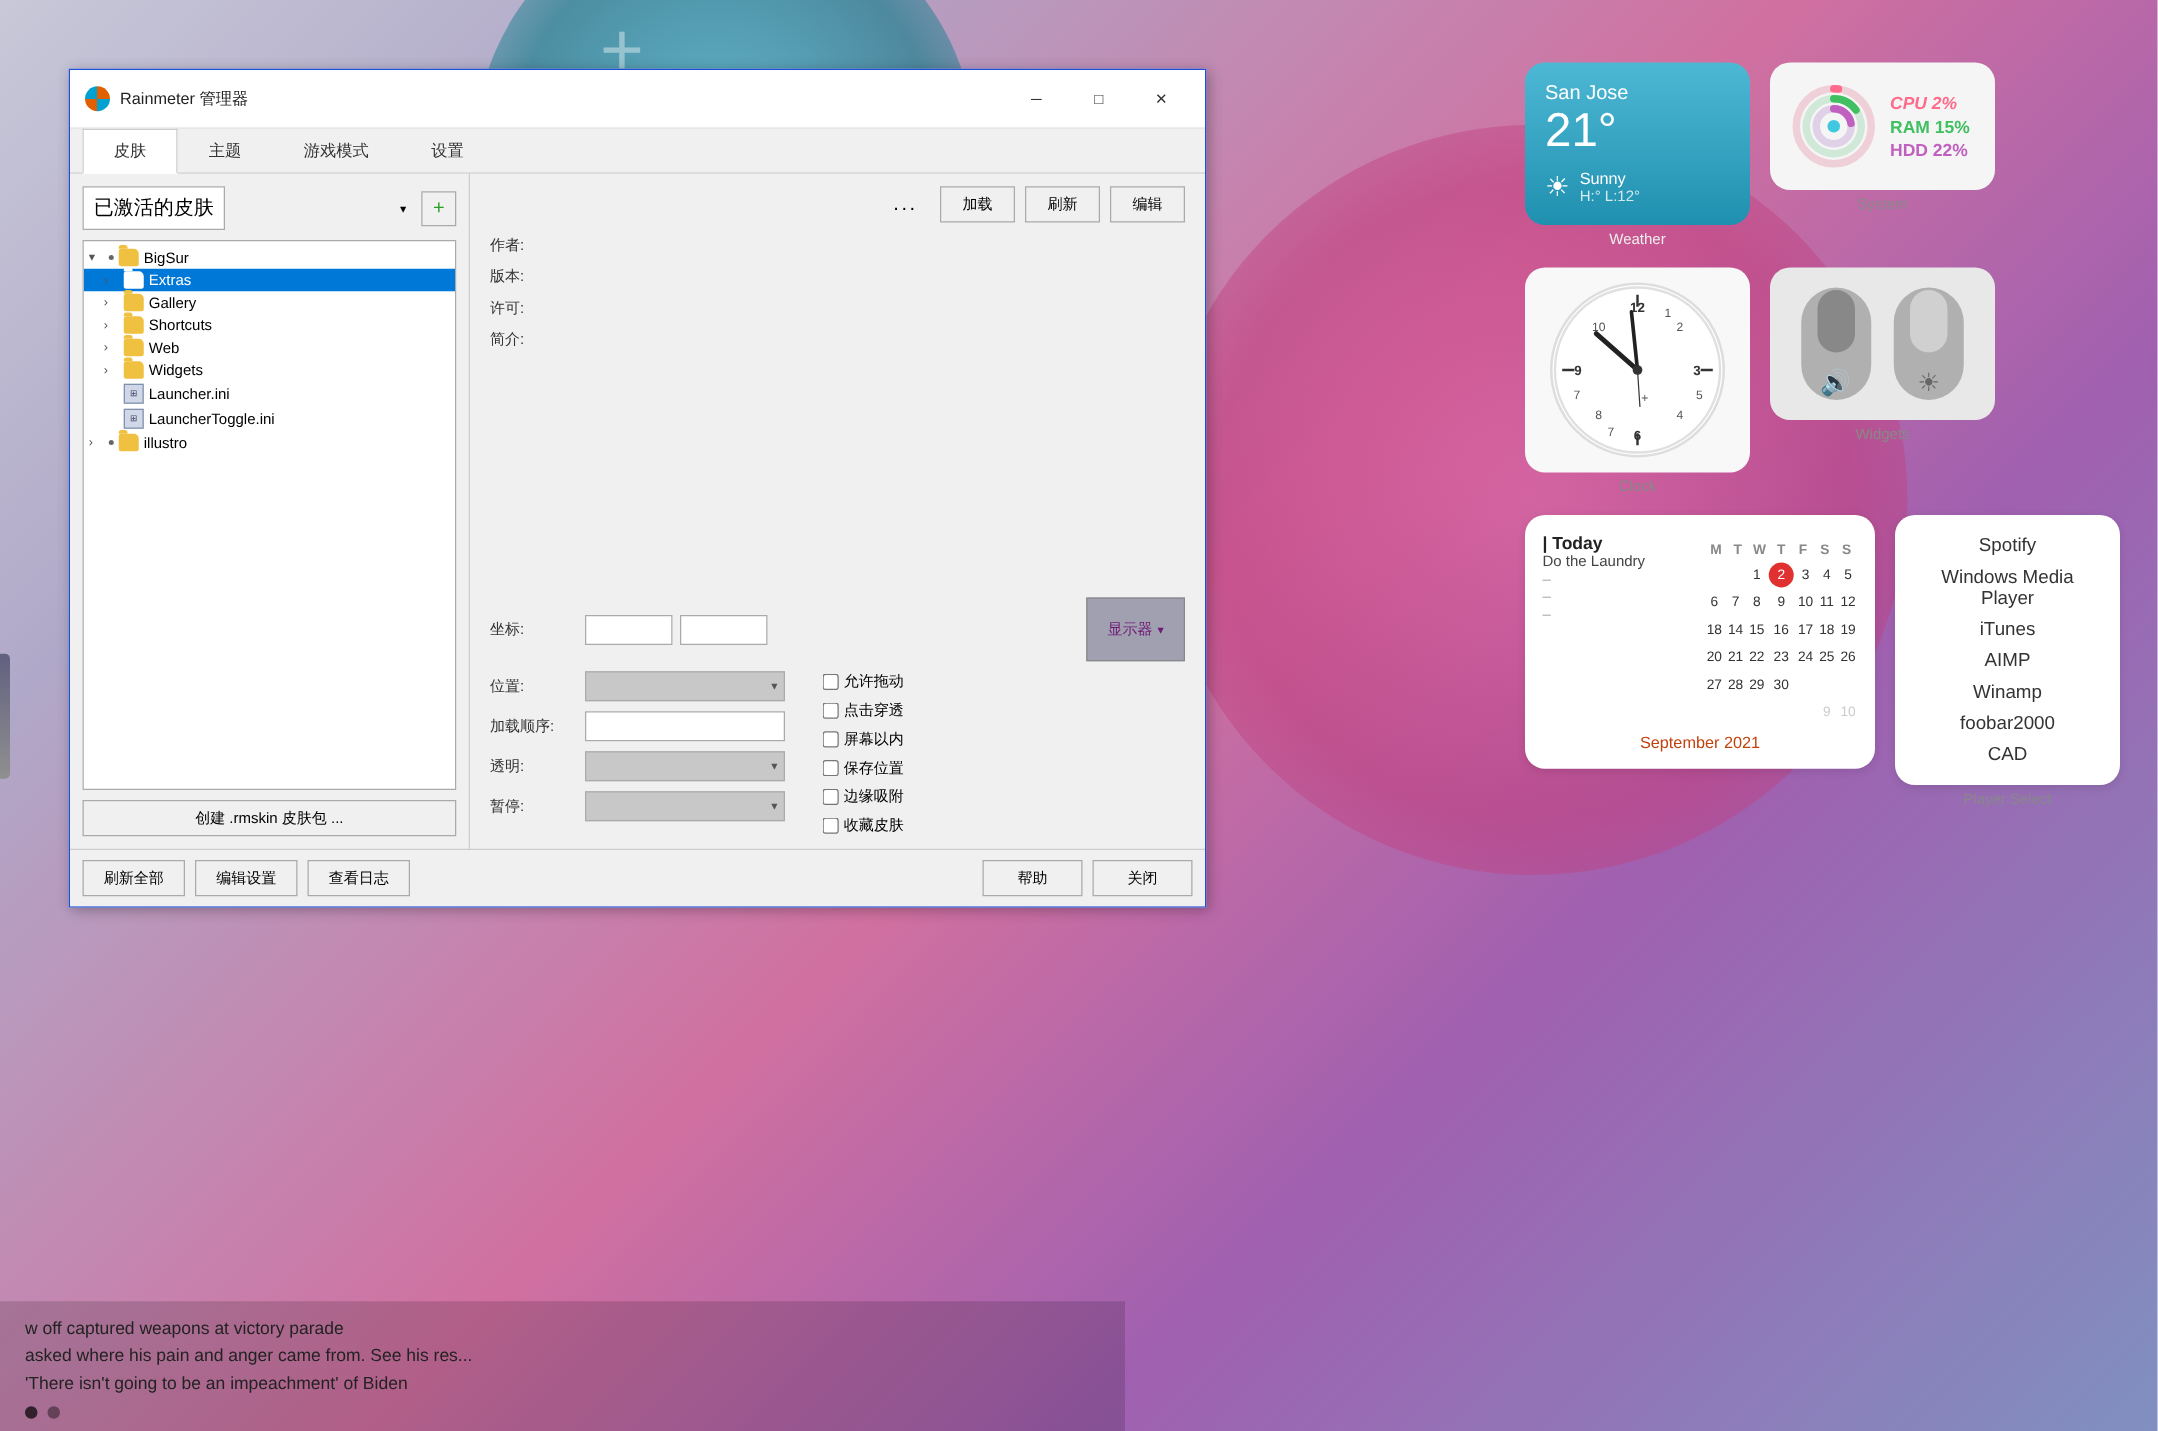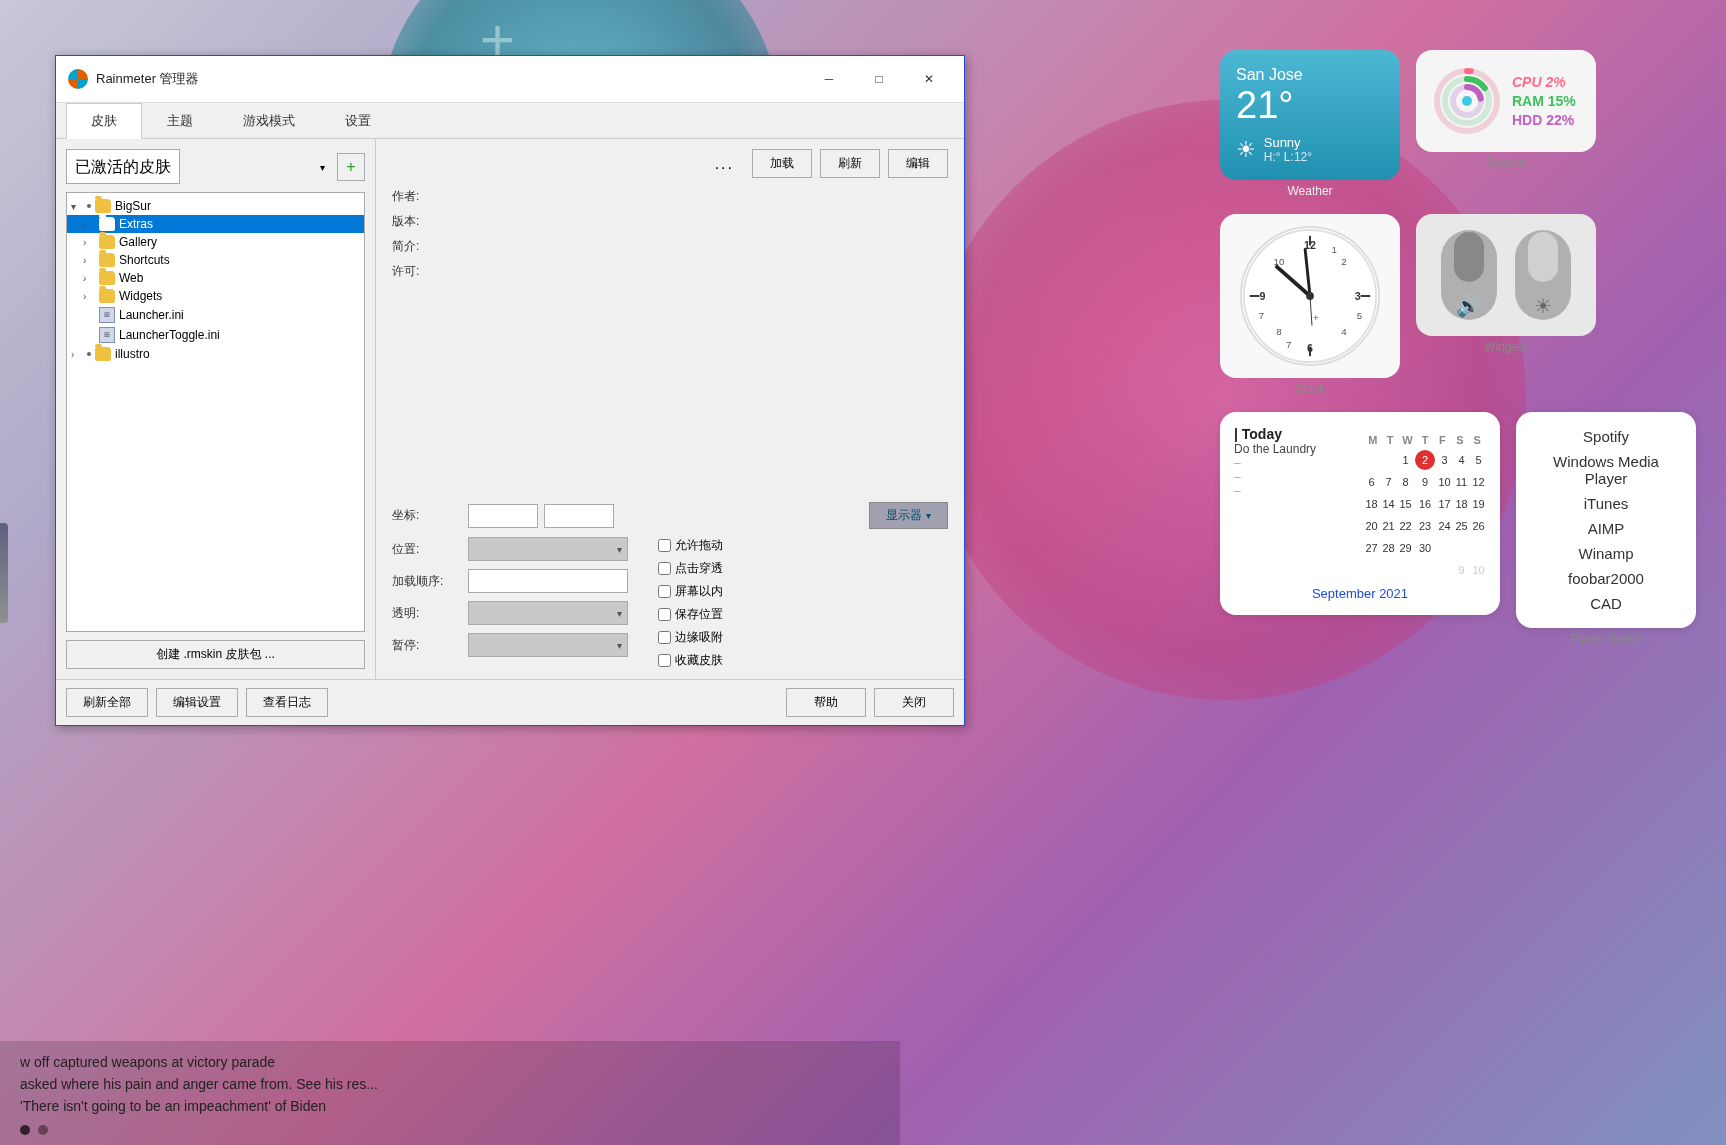"简介:" div.info-row { order: before "许可:" -> after "许可:" }
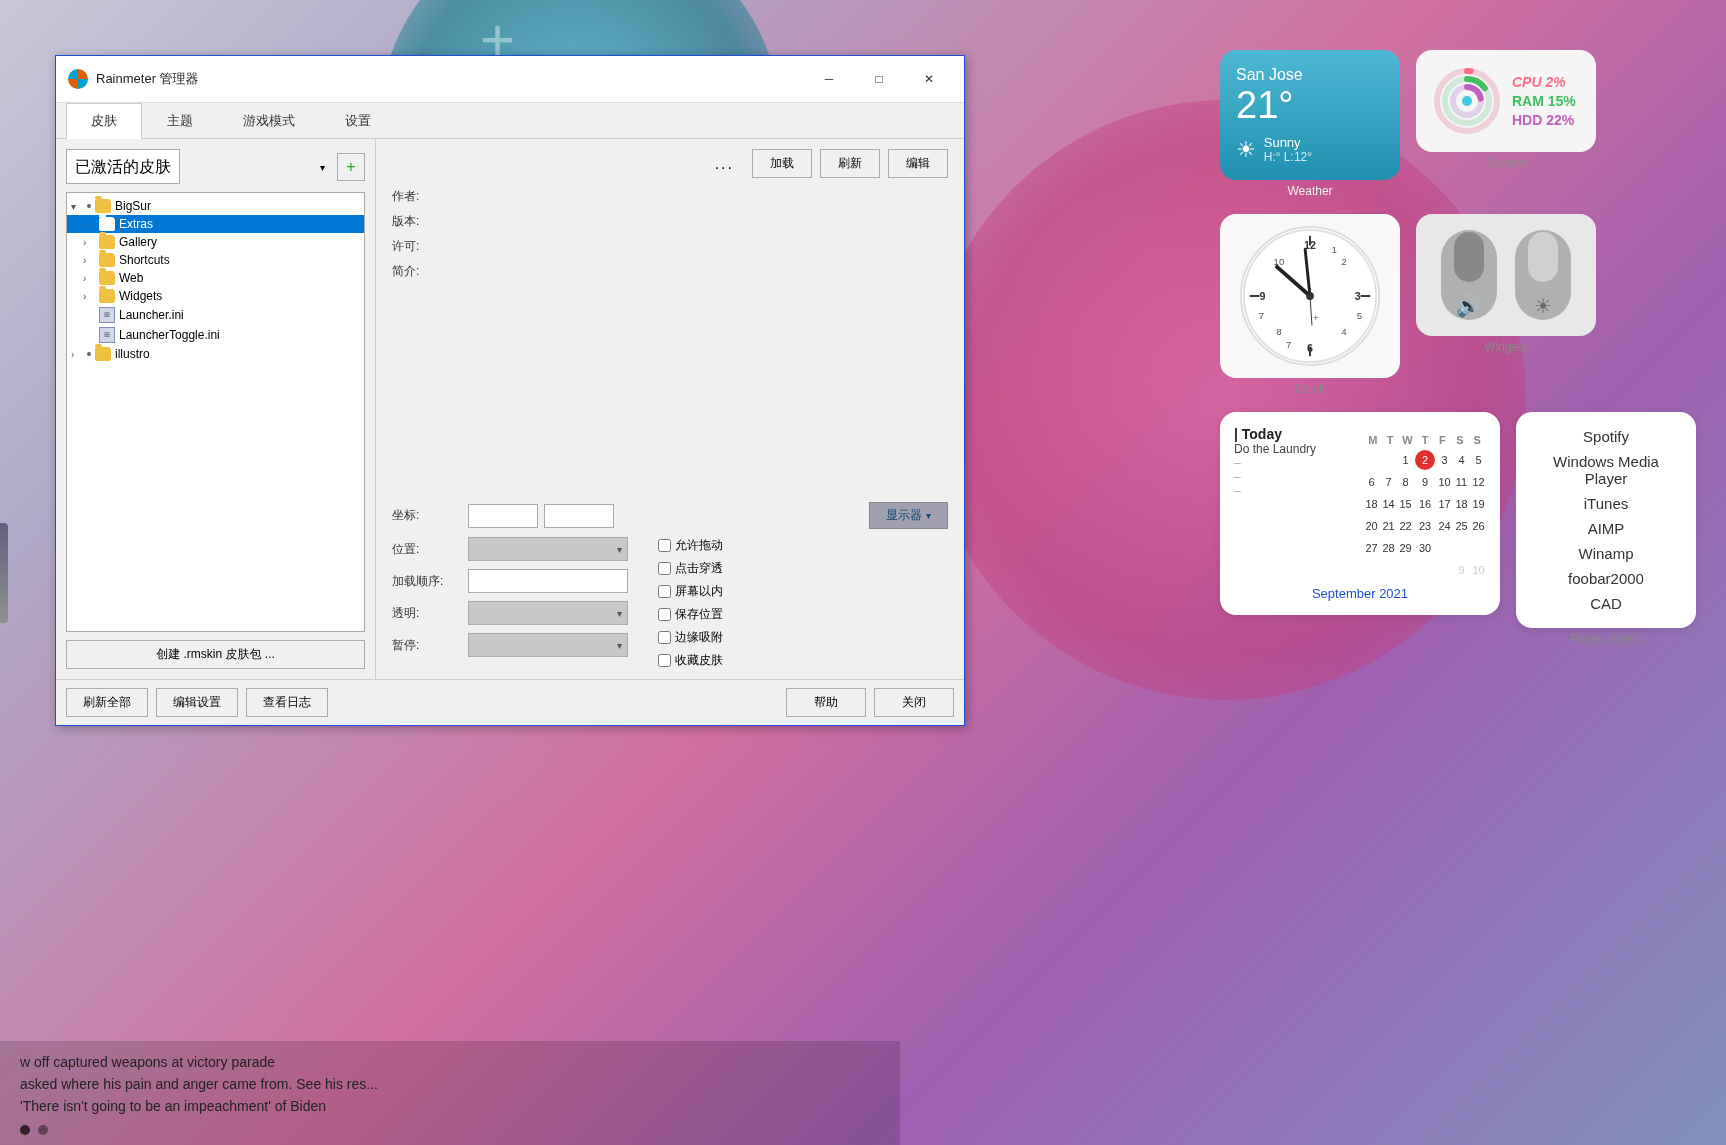"显示器" .monitor-btn { color: #0c4a6e -> #701a75; padding: 4px 16px -> 16px 16px }
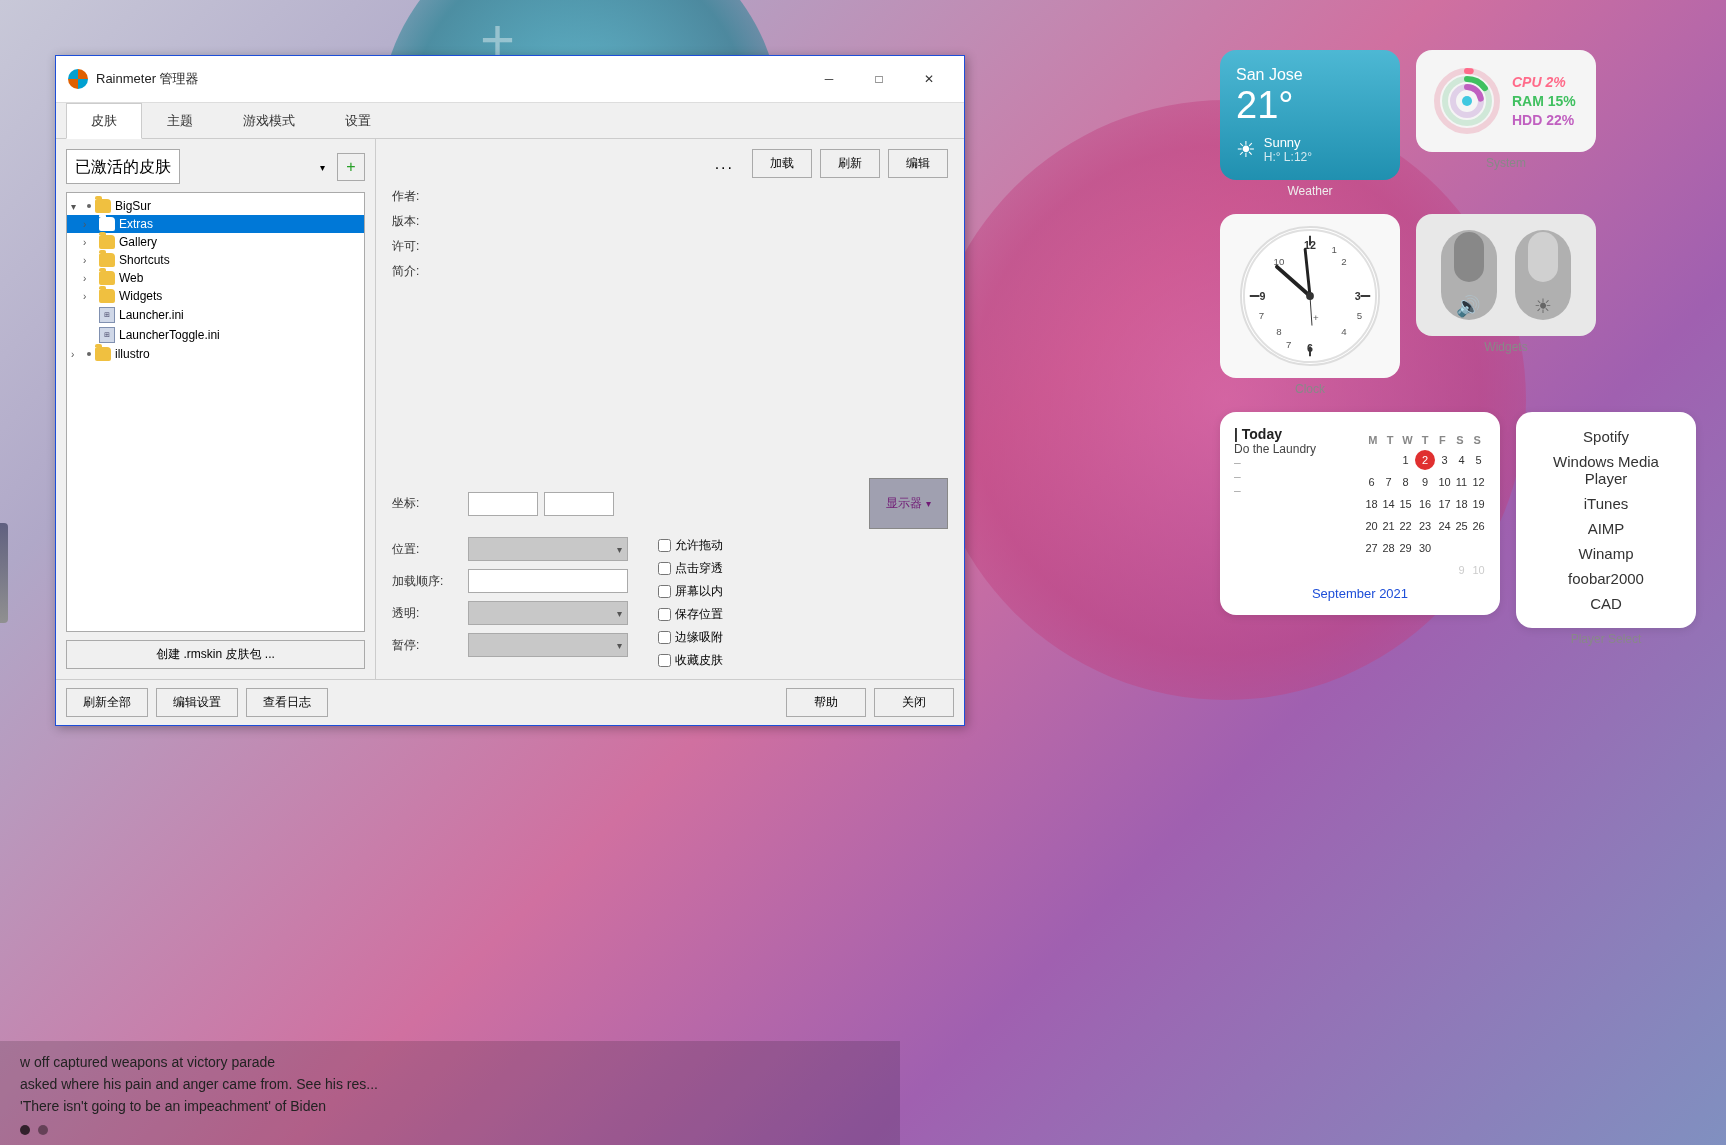"September 2021" .cal-label { color: #1d4ed8 -> #c2410c }
